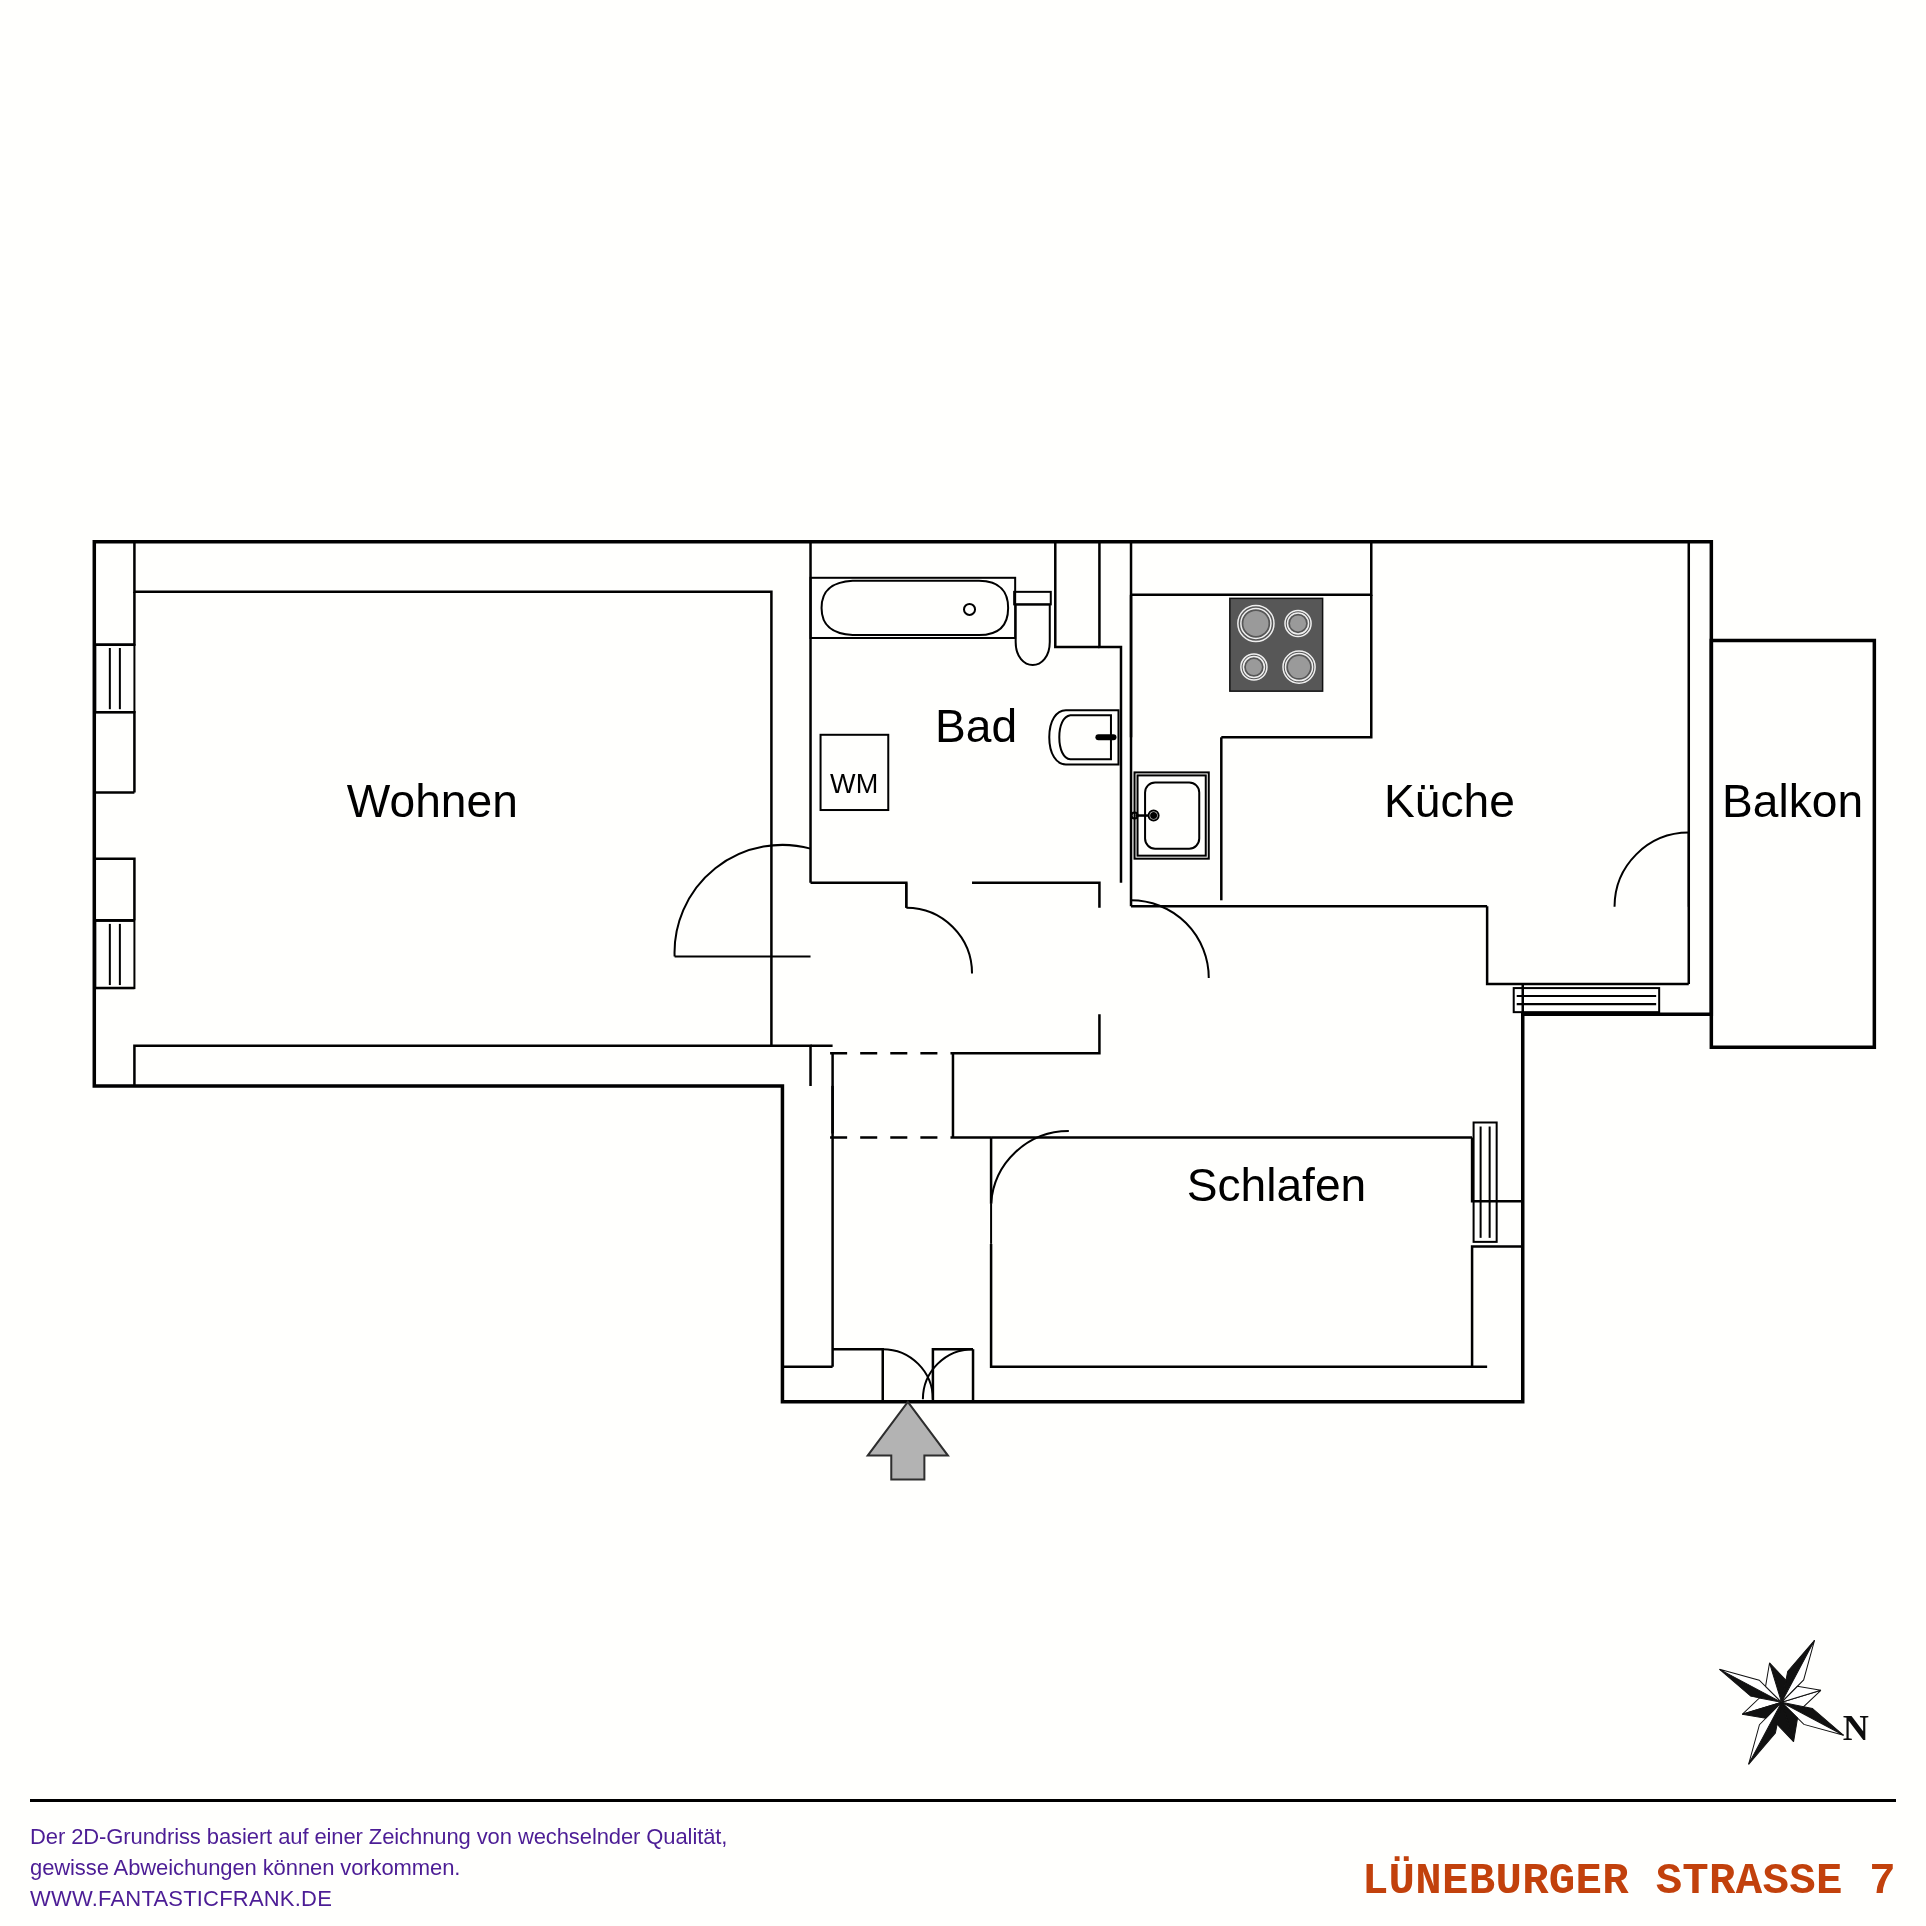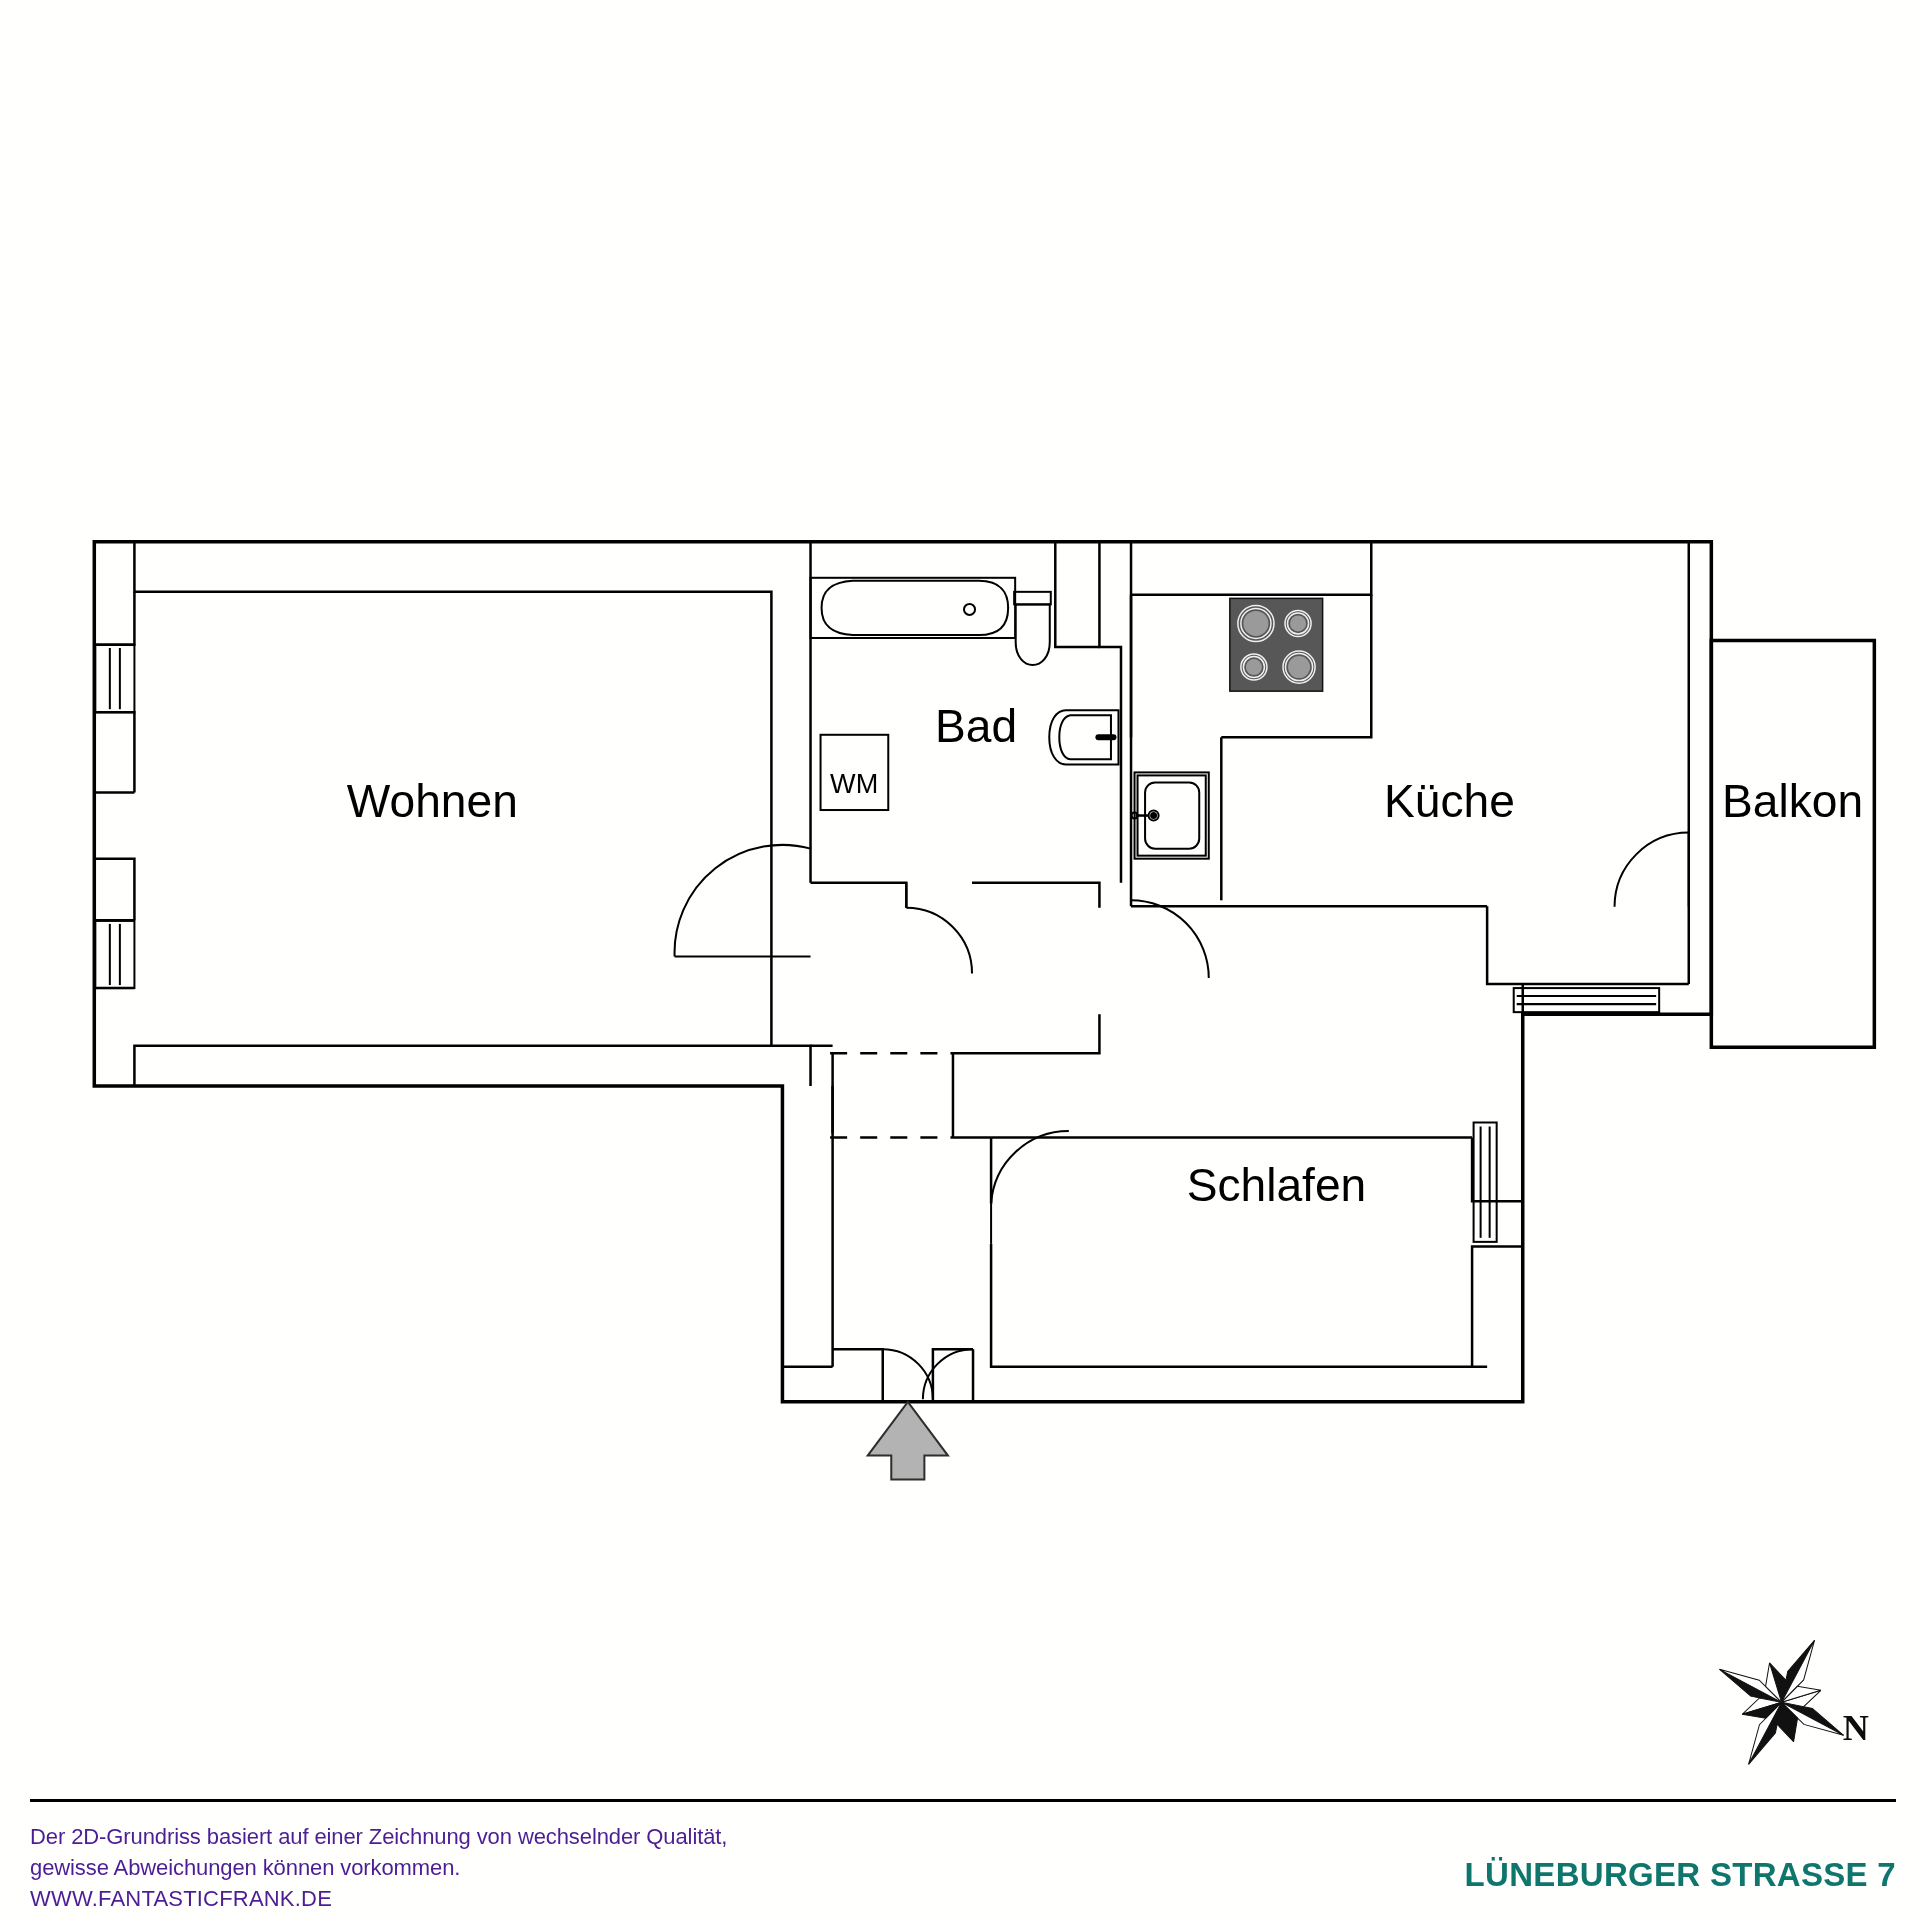"LÜNEBURGER STRASSE 7" .footer-right { color: #0f766e -> #c2410c; font-family: Liberation Sans, sans-serif -> Liberation Mono, monospace; font-size: 33px -> 44px }
